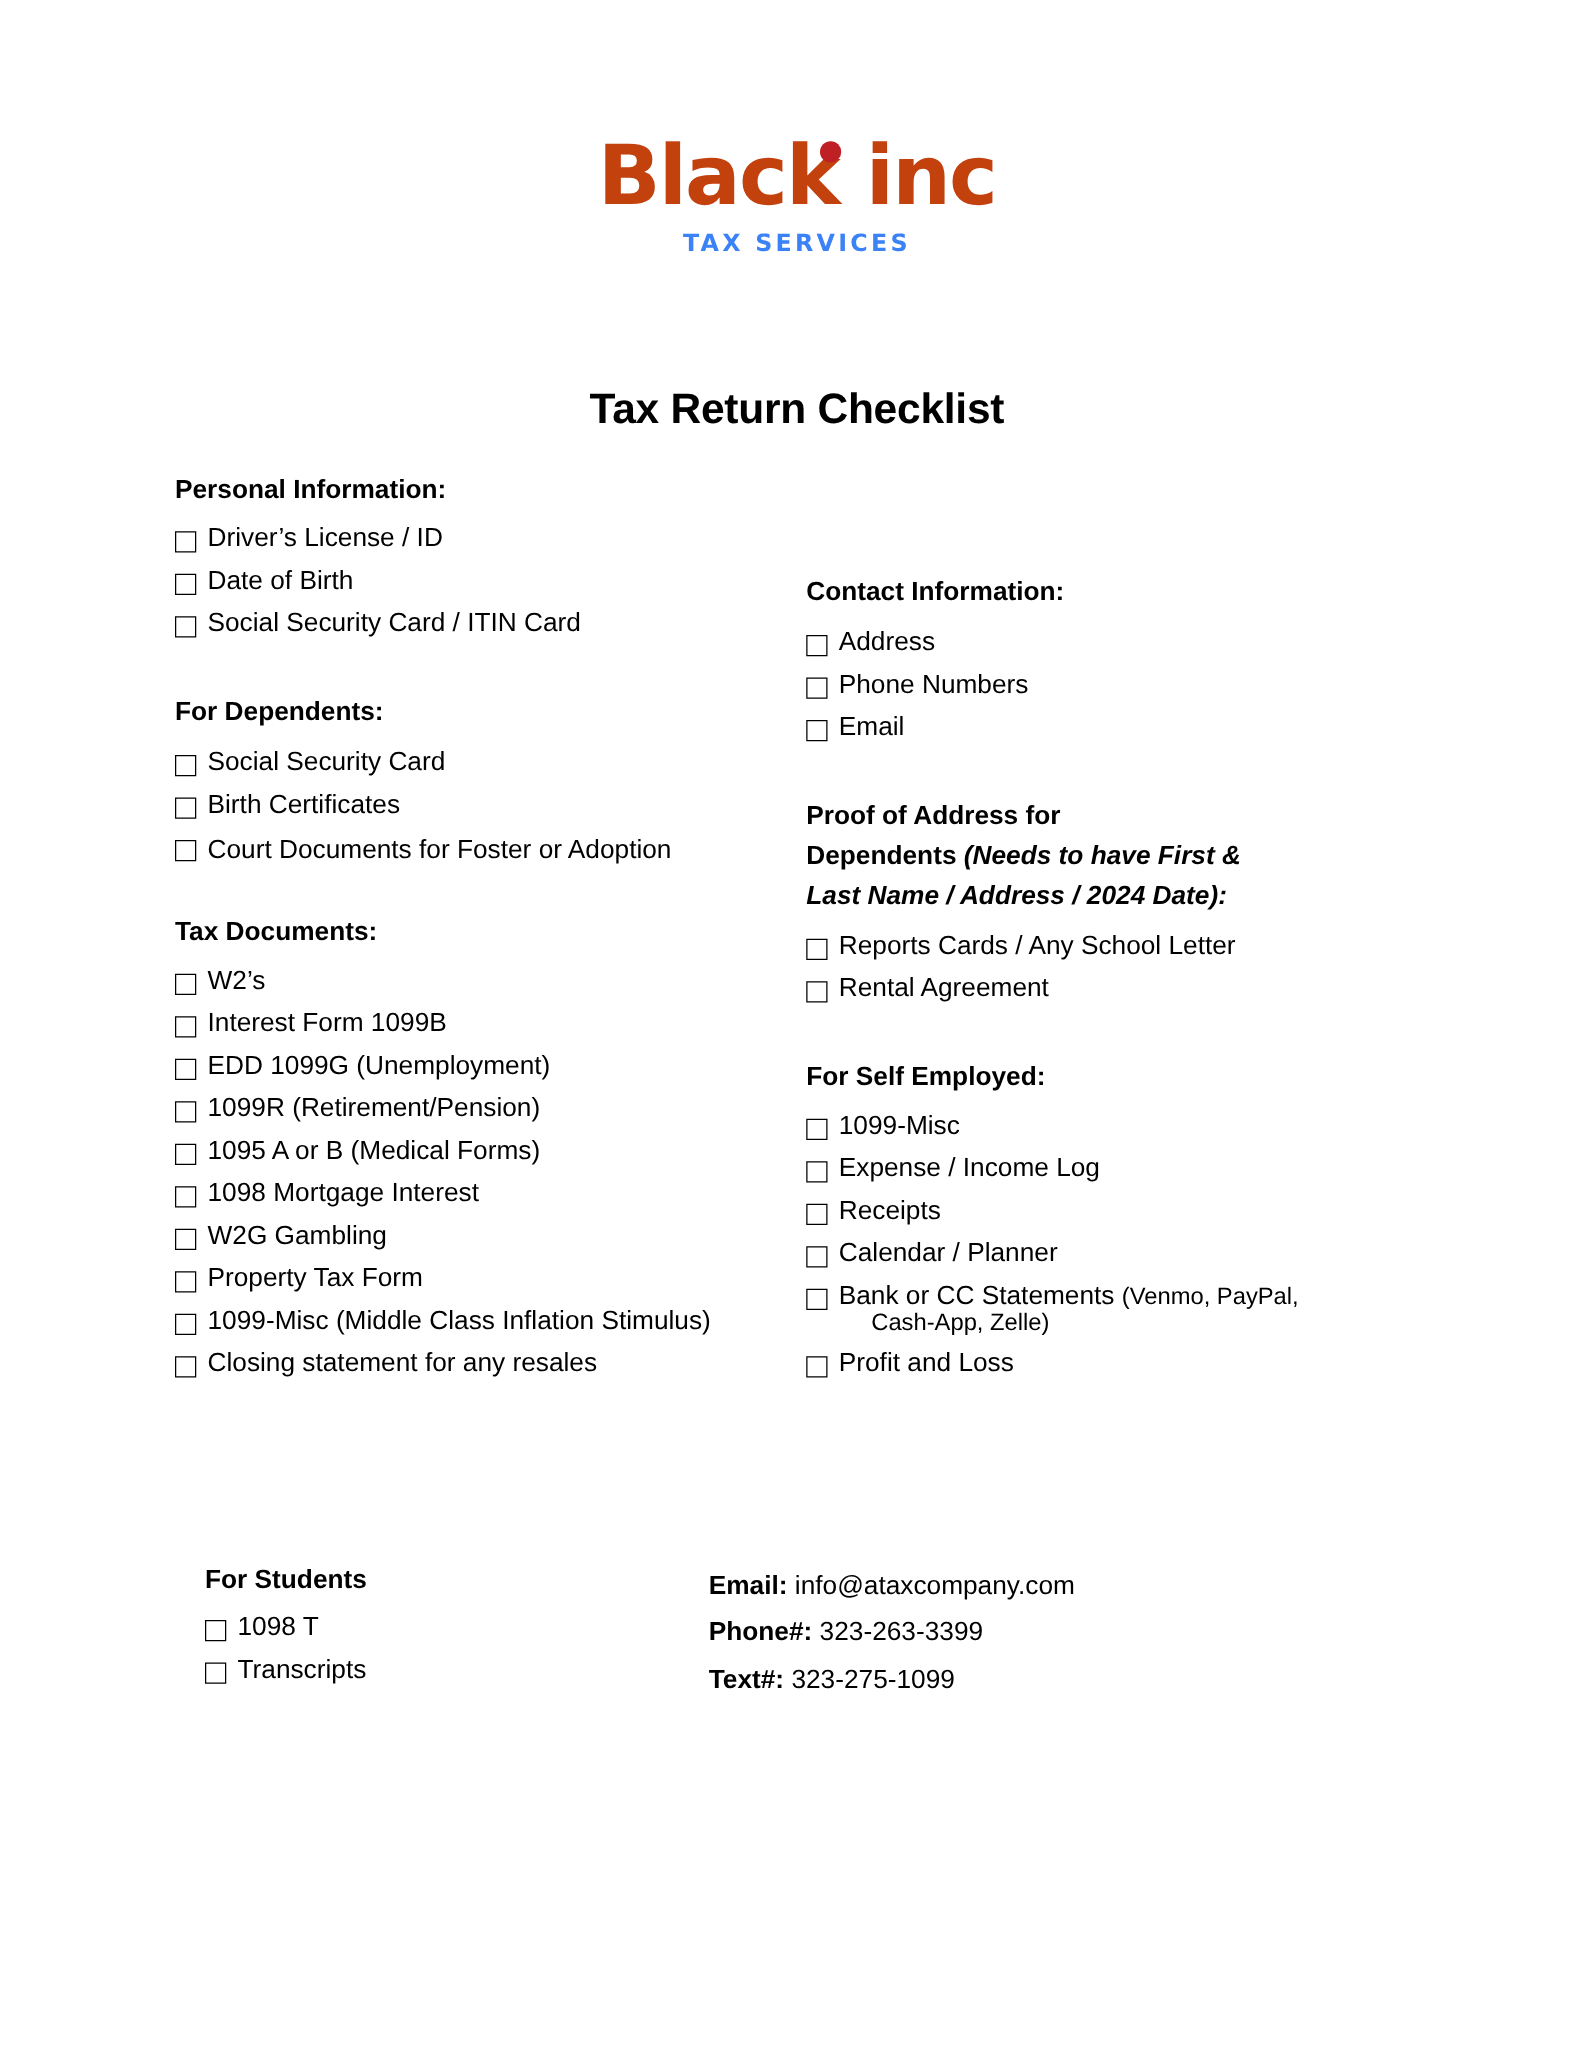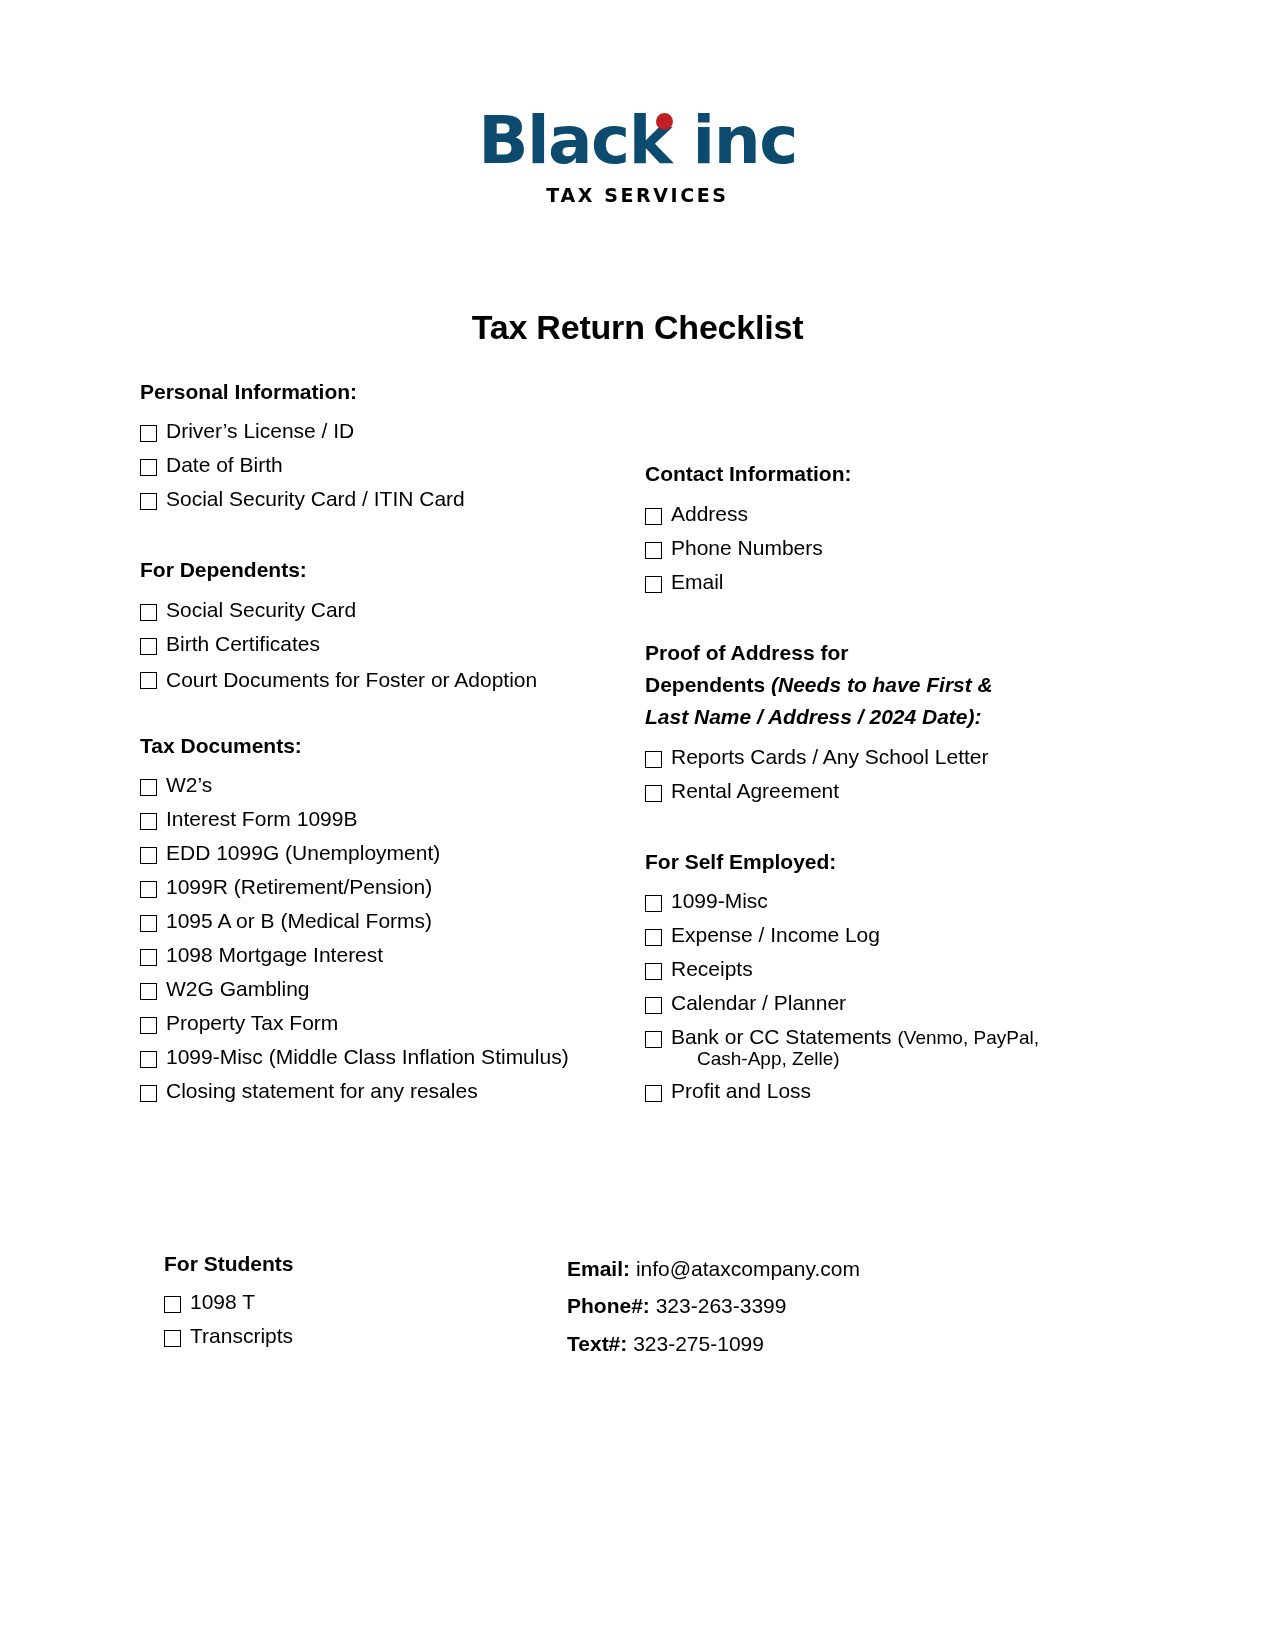"Black inc" .logo-wordmark { color: #0c4a6e -> #c2410c }
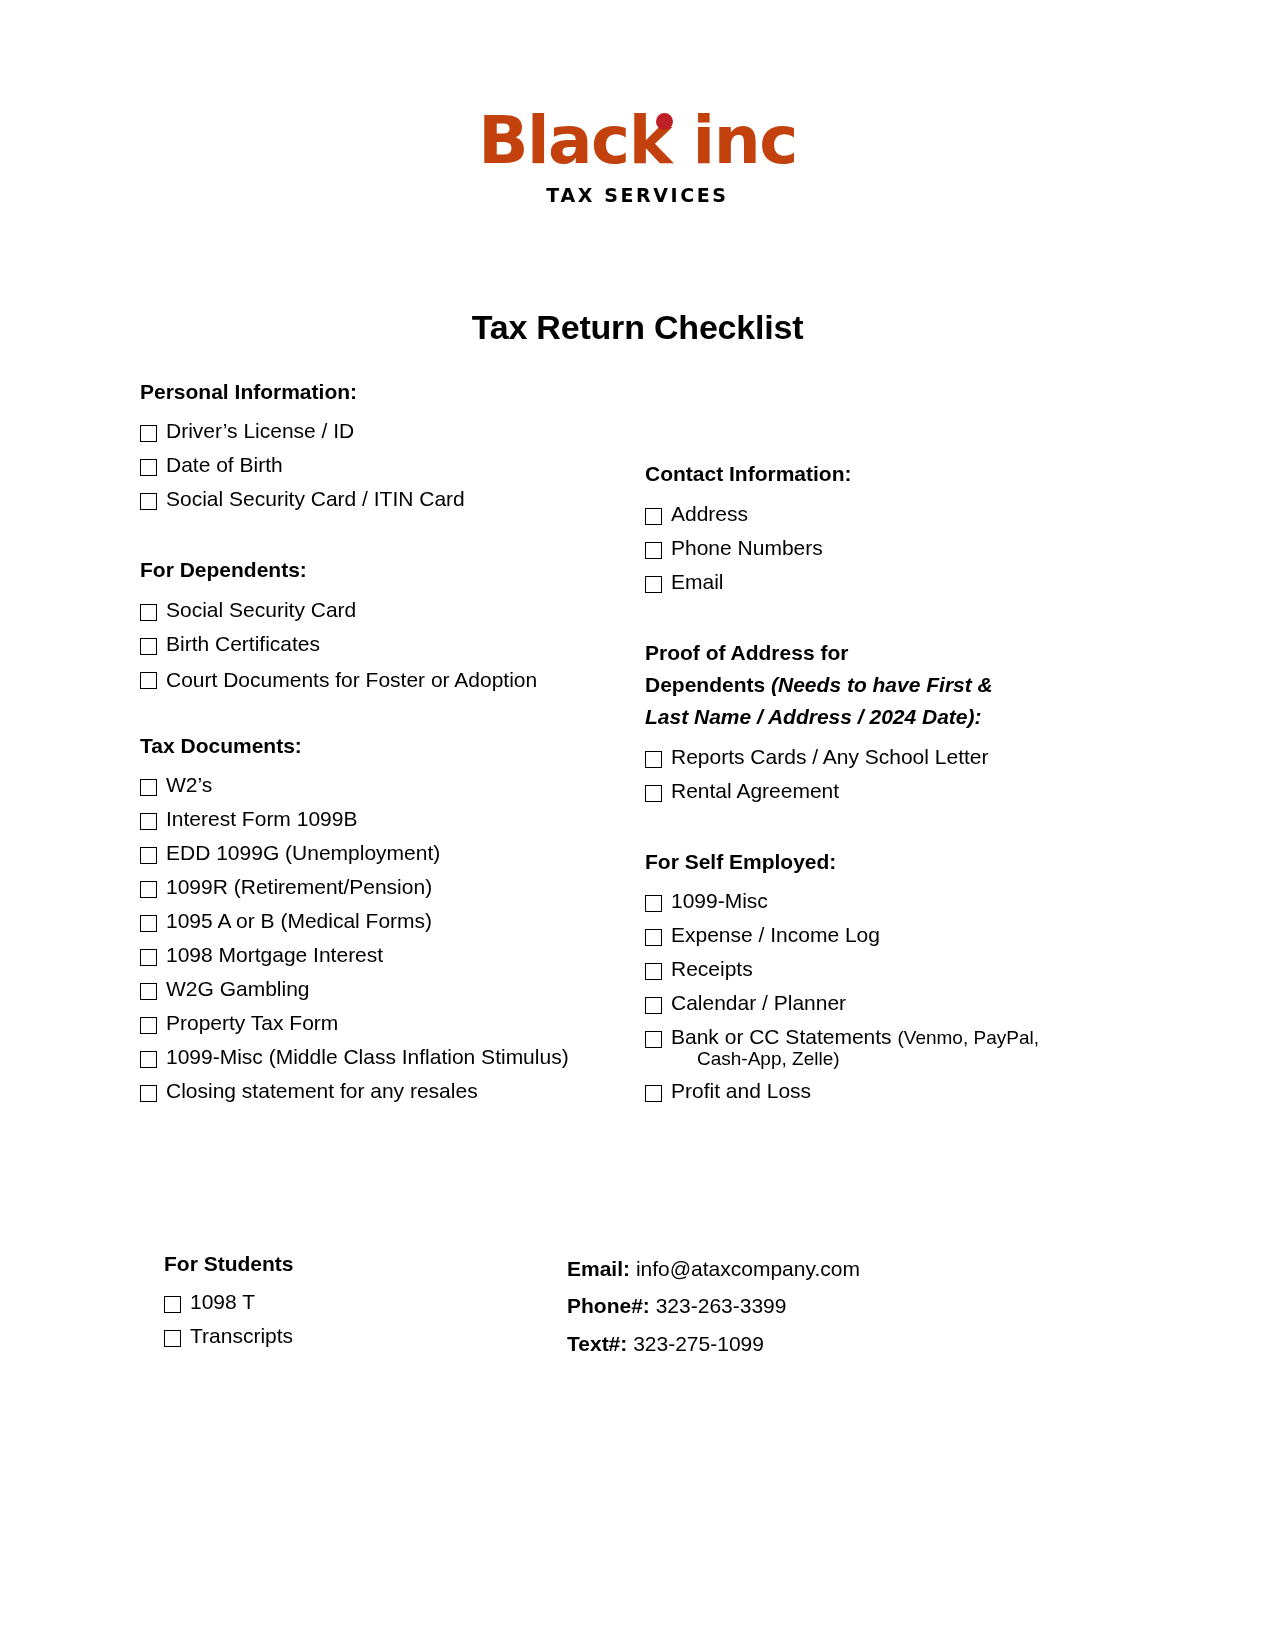"TAX SERVICES" .logo-tagline { color: #000000 -> #3b82f6 }
